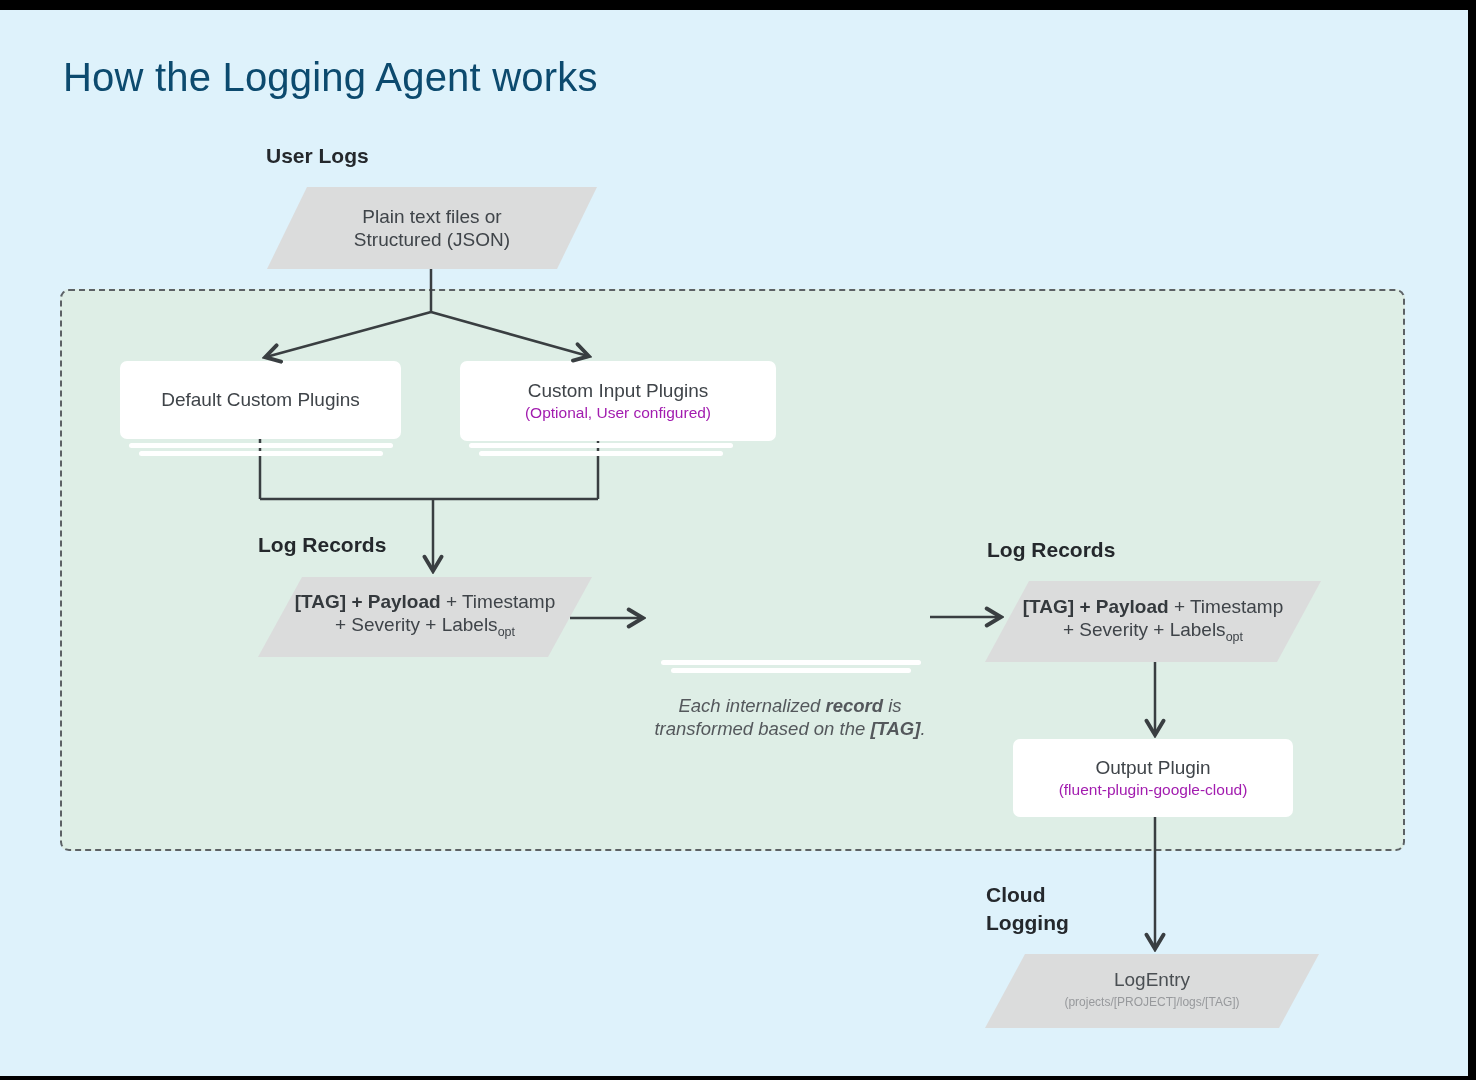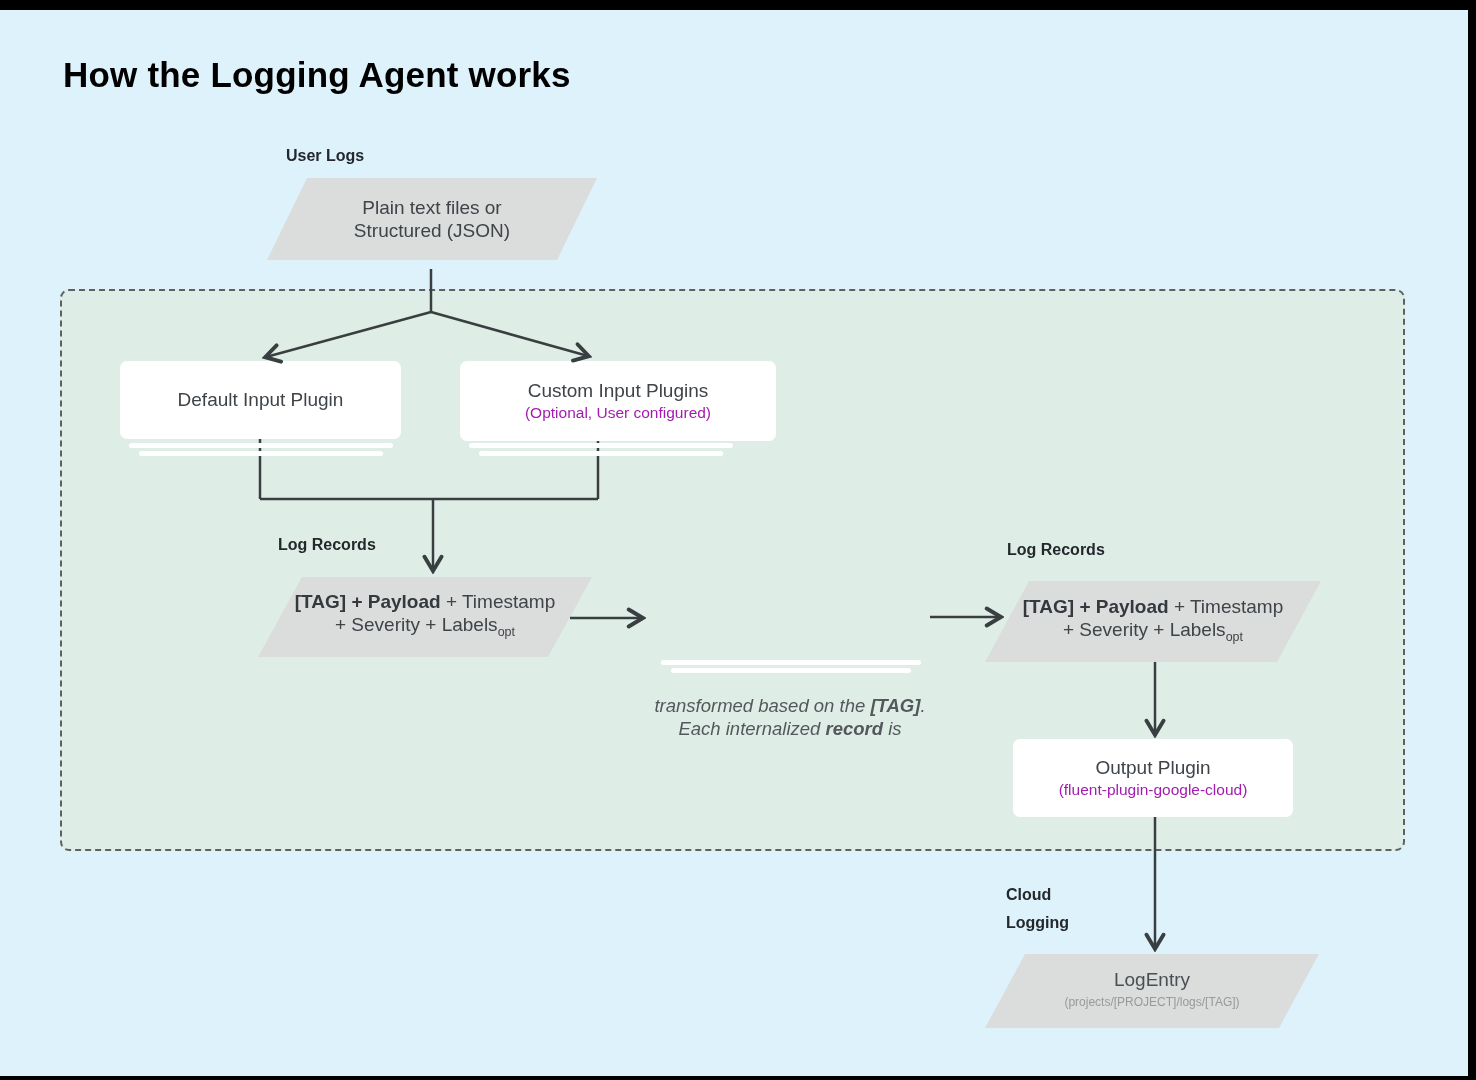"How the Logging Agent works" #page-title { color: #000000 -> #0c4a6e; font-size: 35px -> 40px; font-weight: 700 -> 400 }
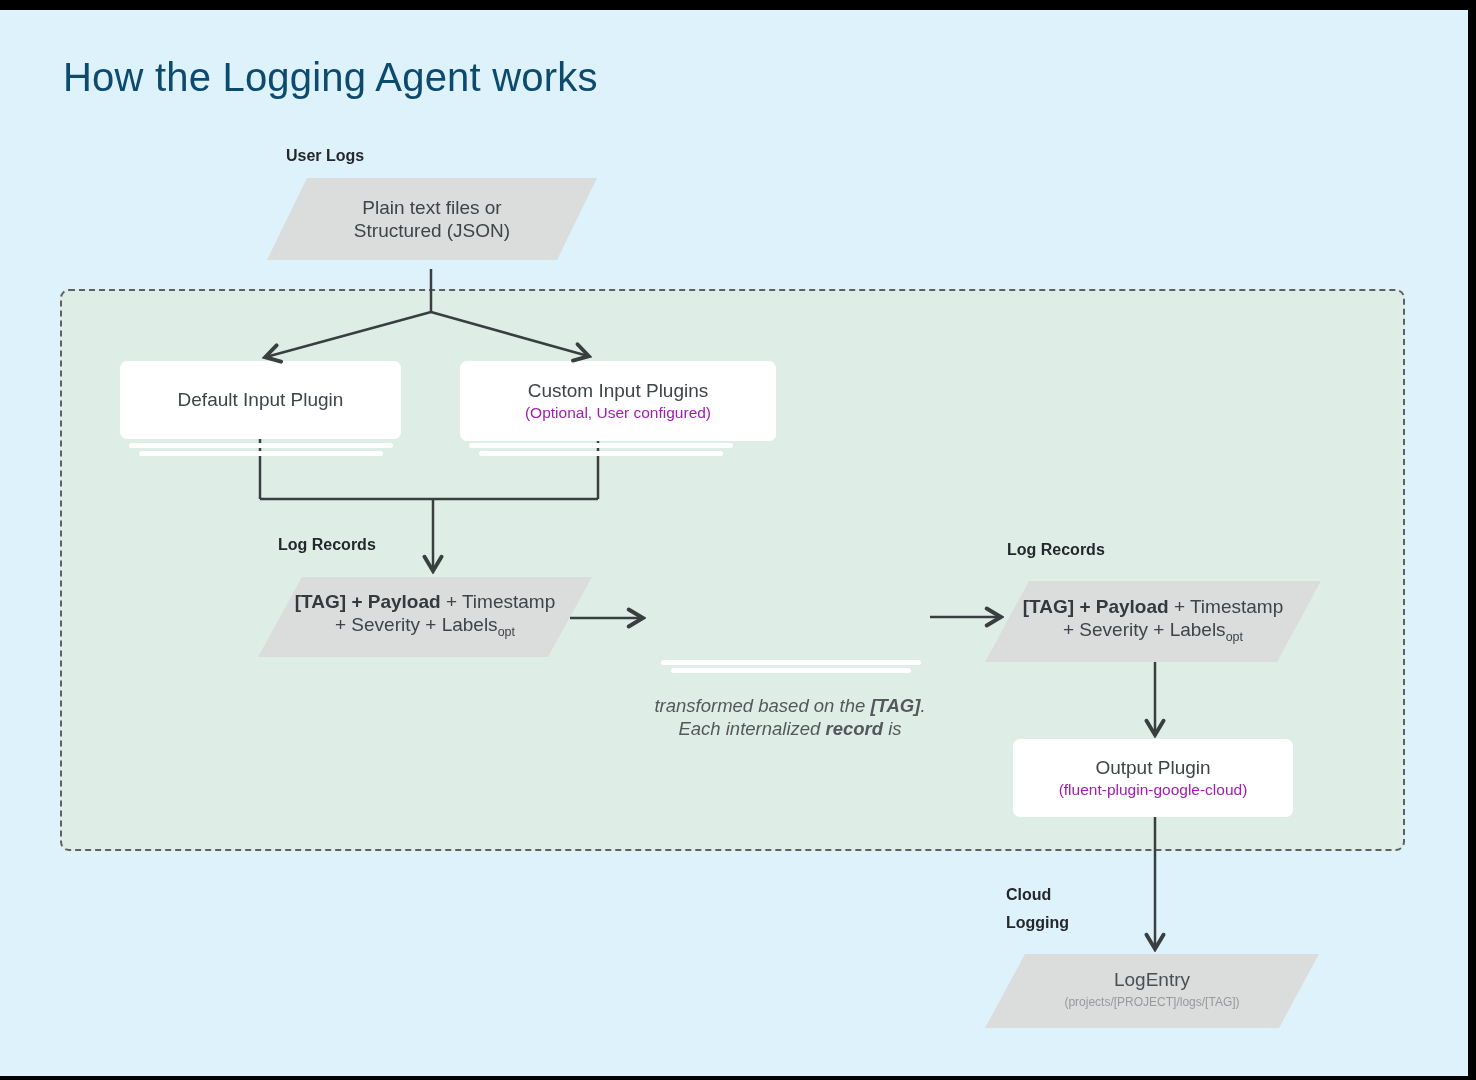"User Logs" .flow-label { font-size: 16px -> 21px; margin-left: 20px -> none }
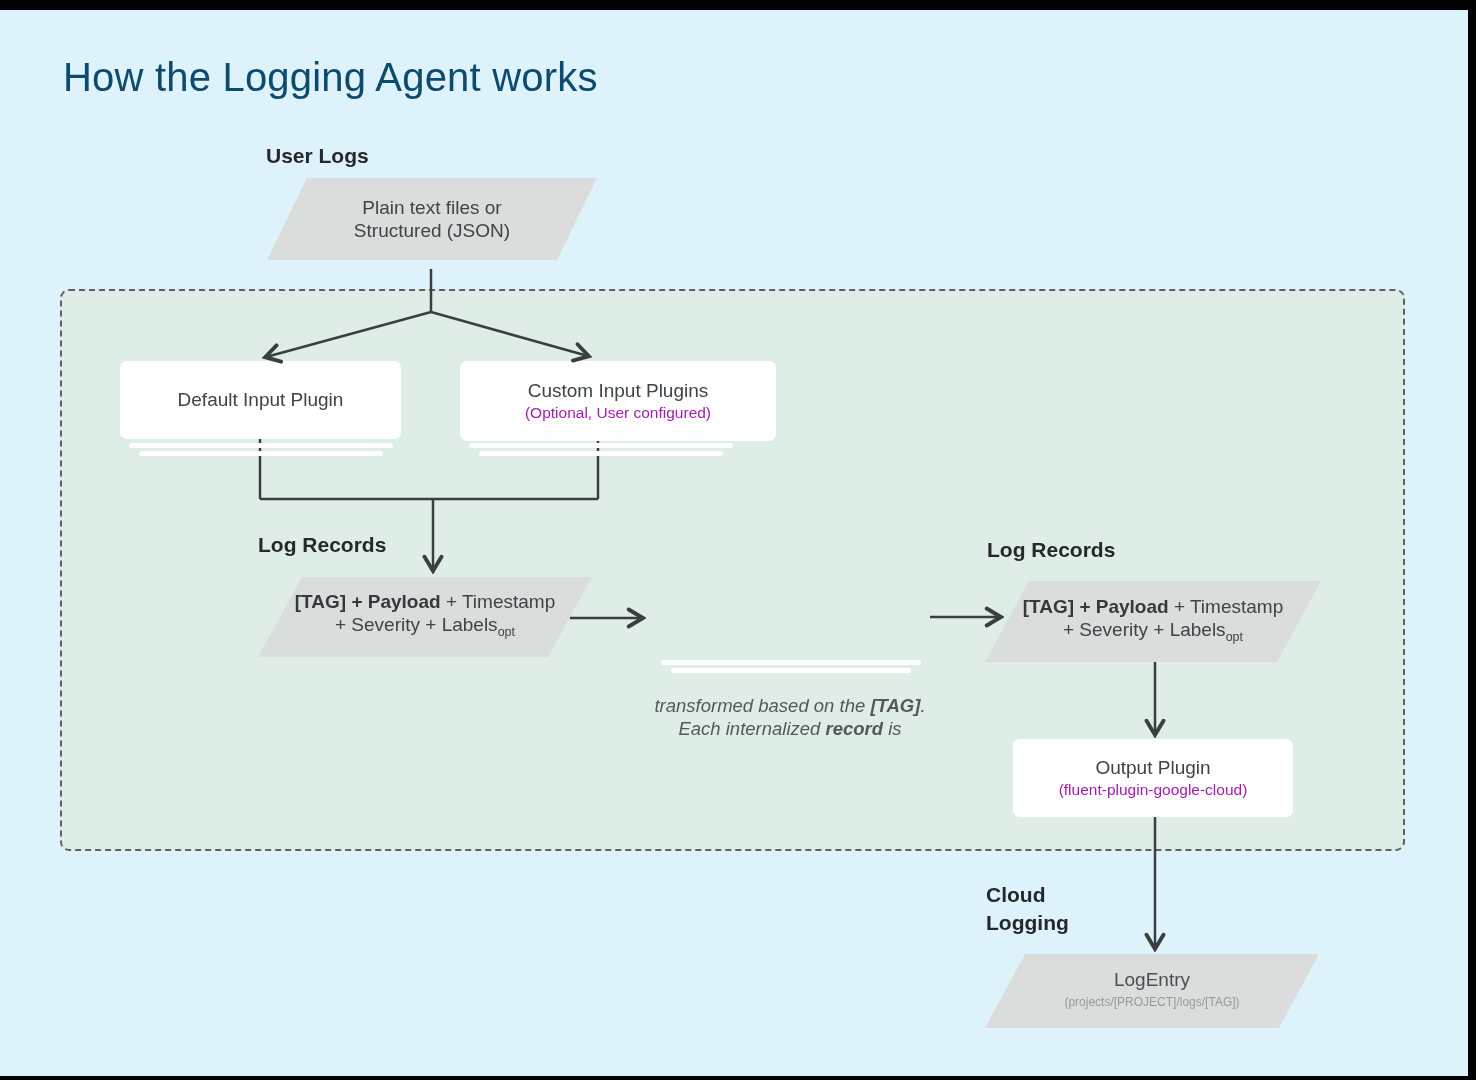"Plain text files or" div.para { top: 168px -> 177px }
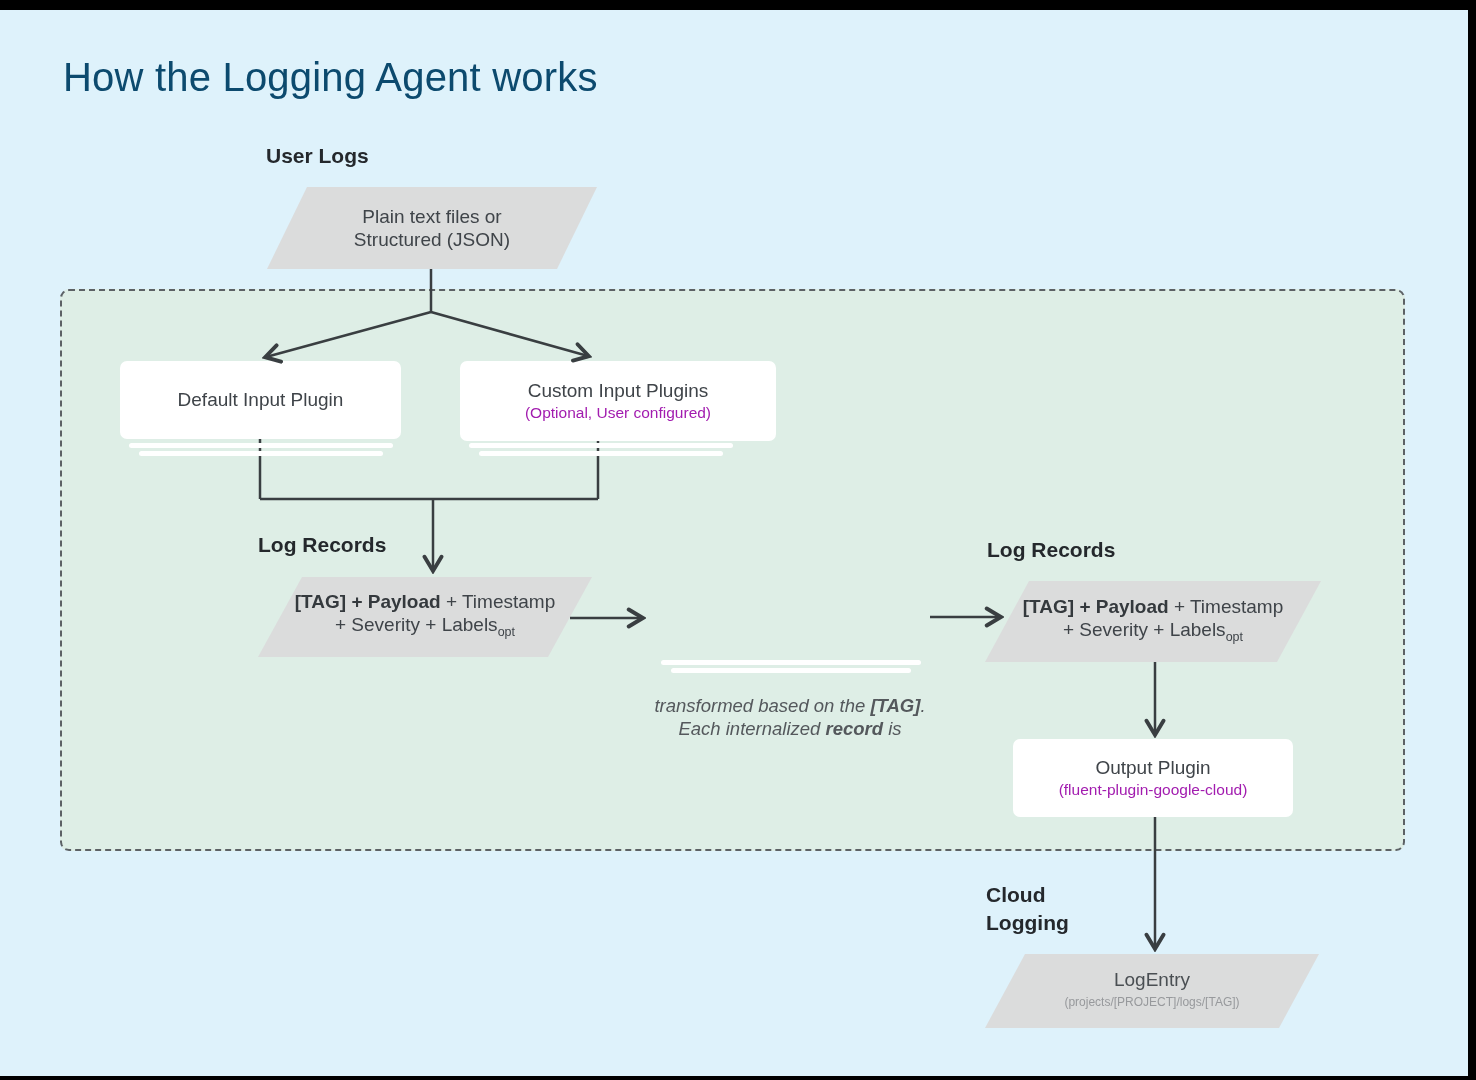"Default Input Plugin" div.t { text: Input Plugin -> Custom Plugins }
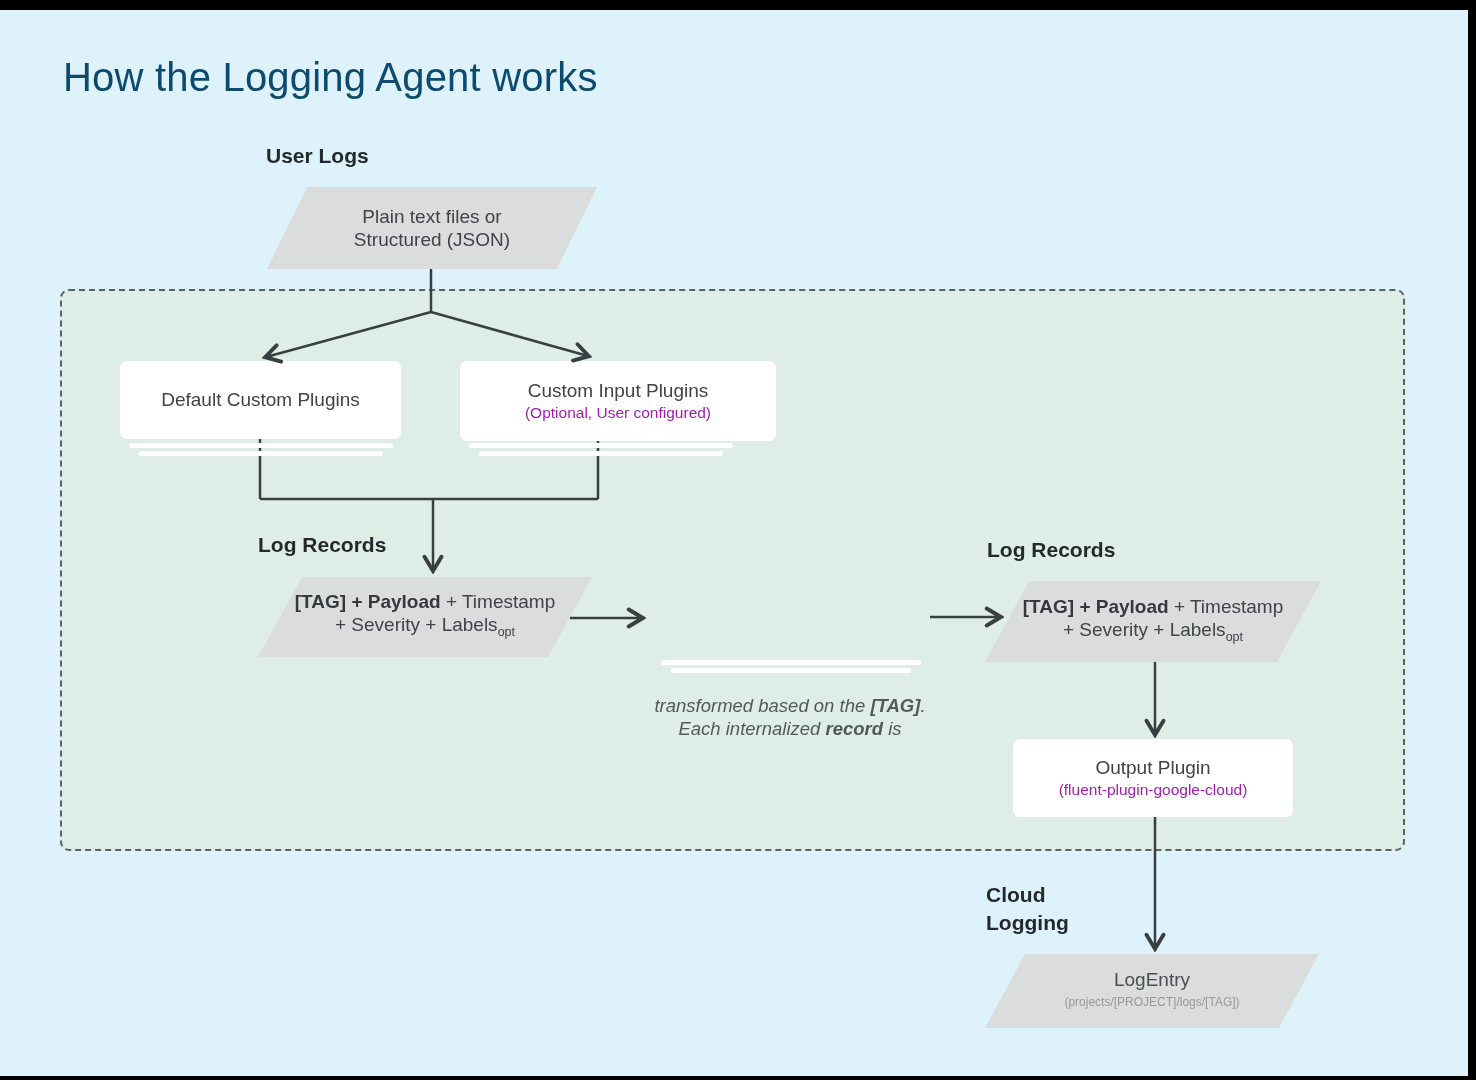"transformed based on the [TAG]." div { order: before "Each internalized record is" -> after "Each internalized record is" }
